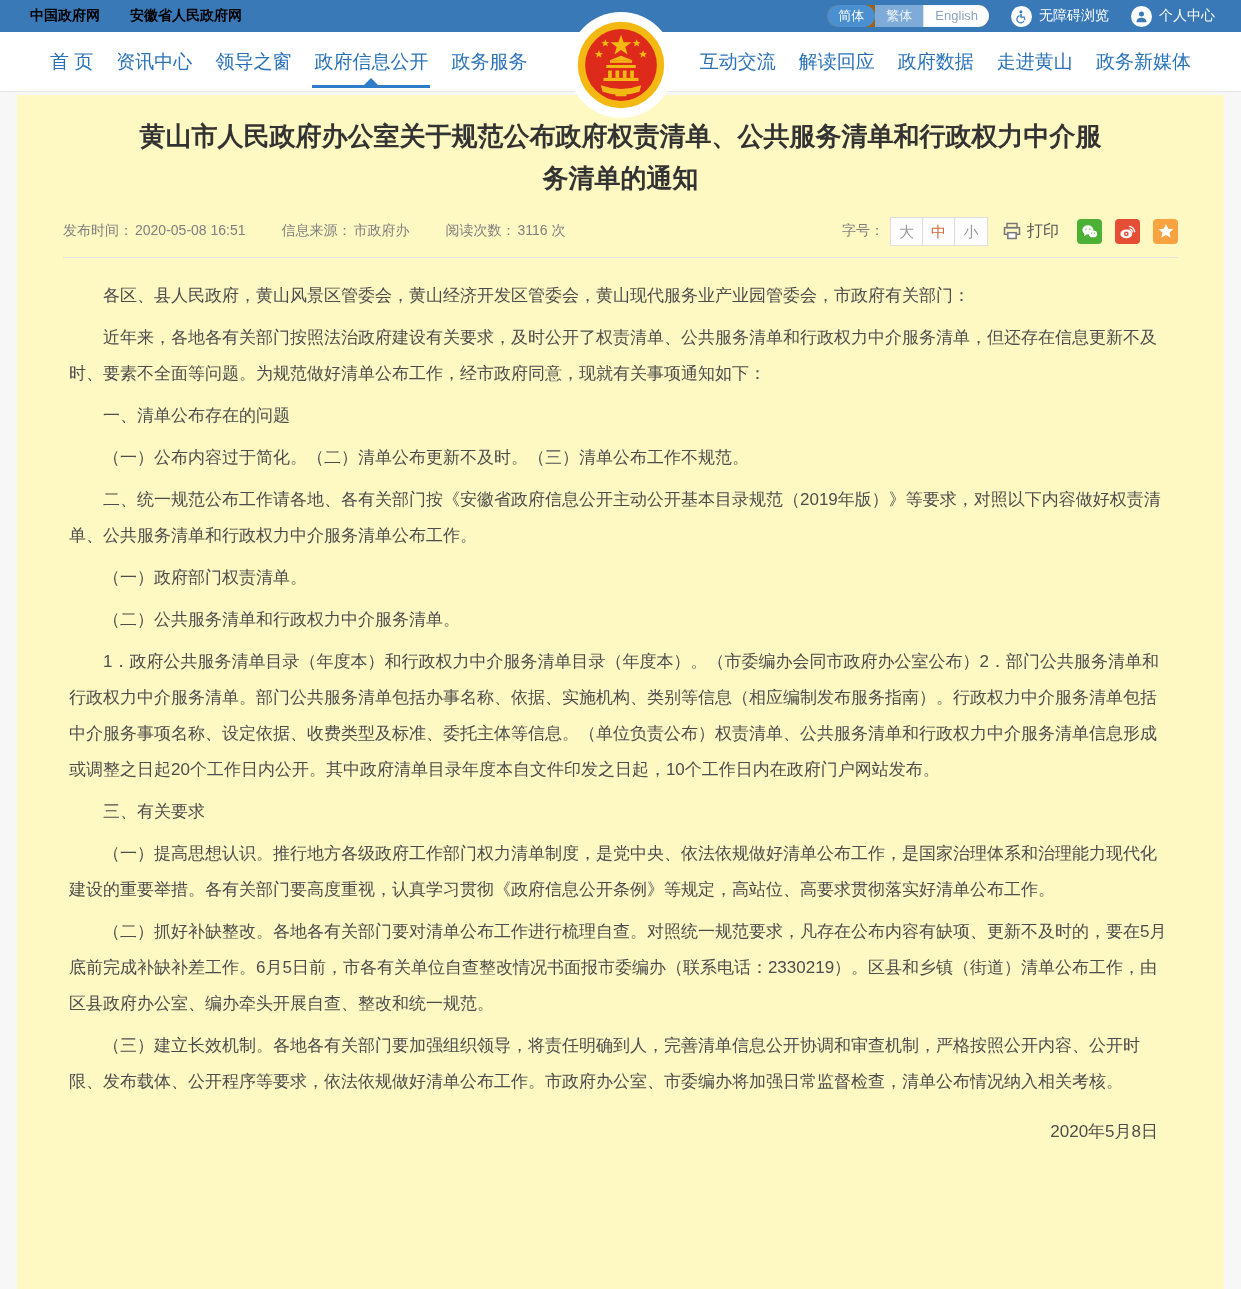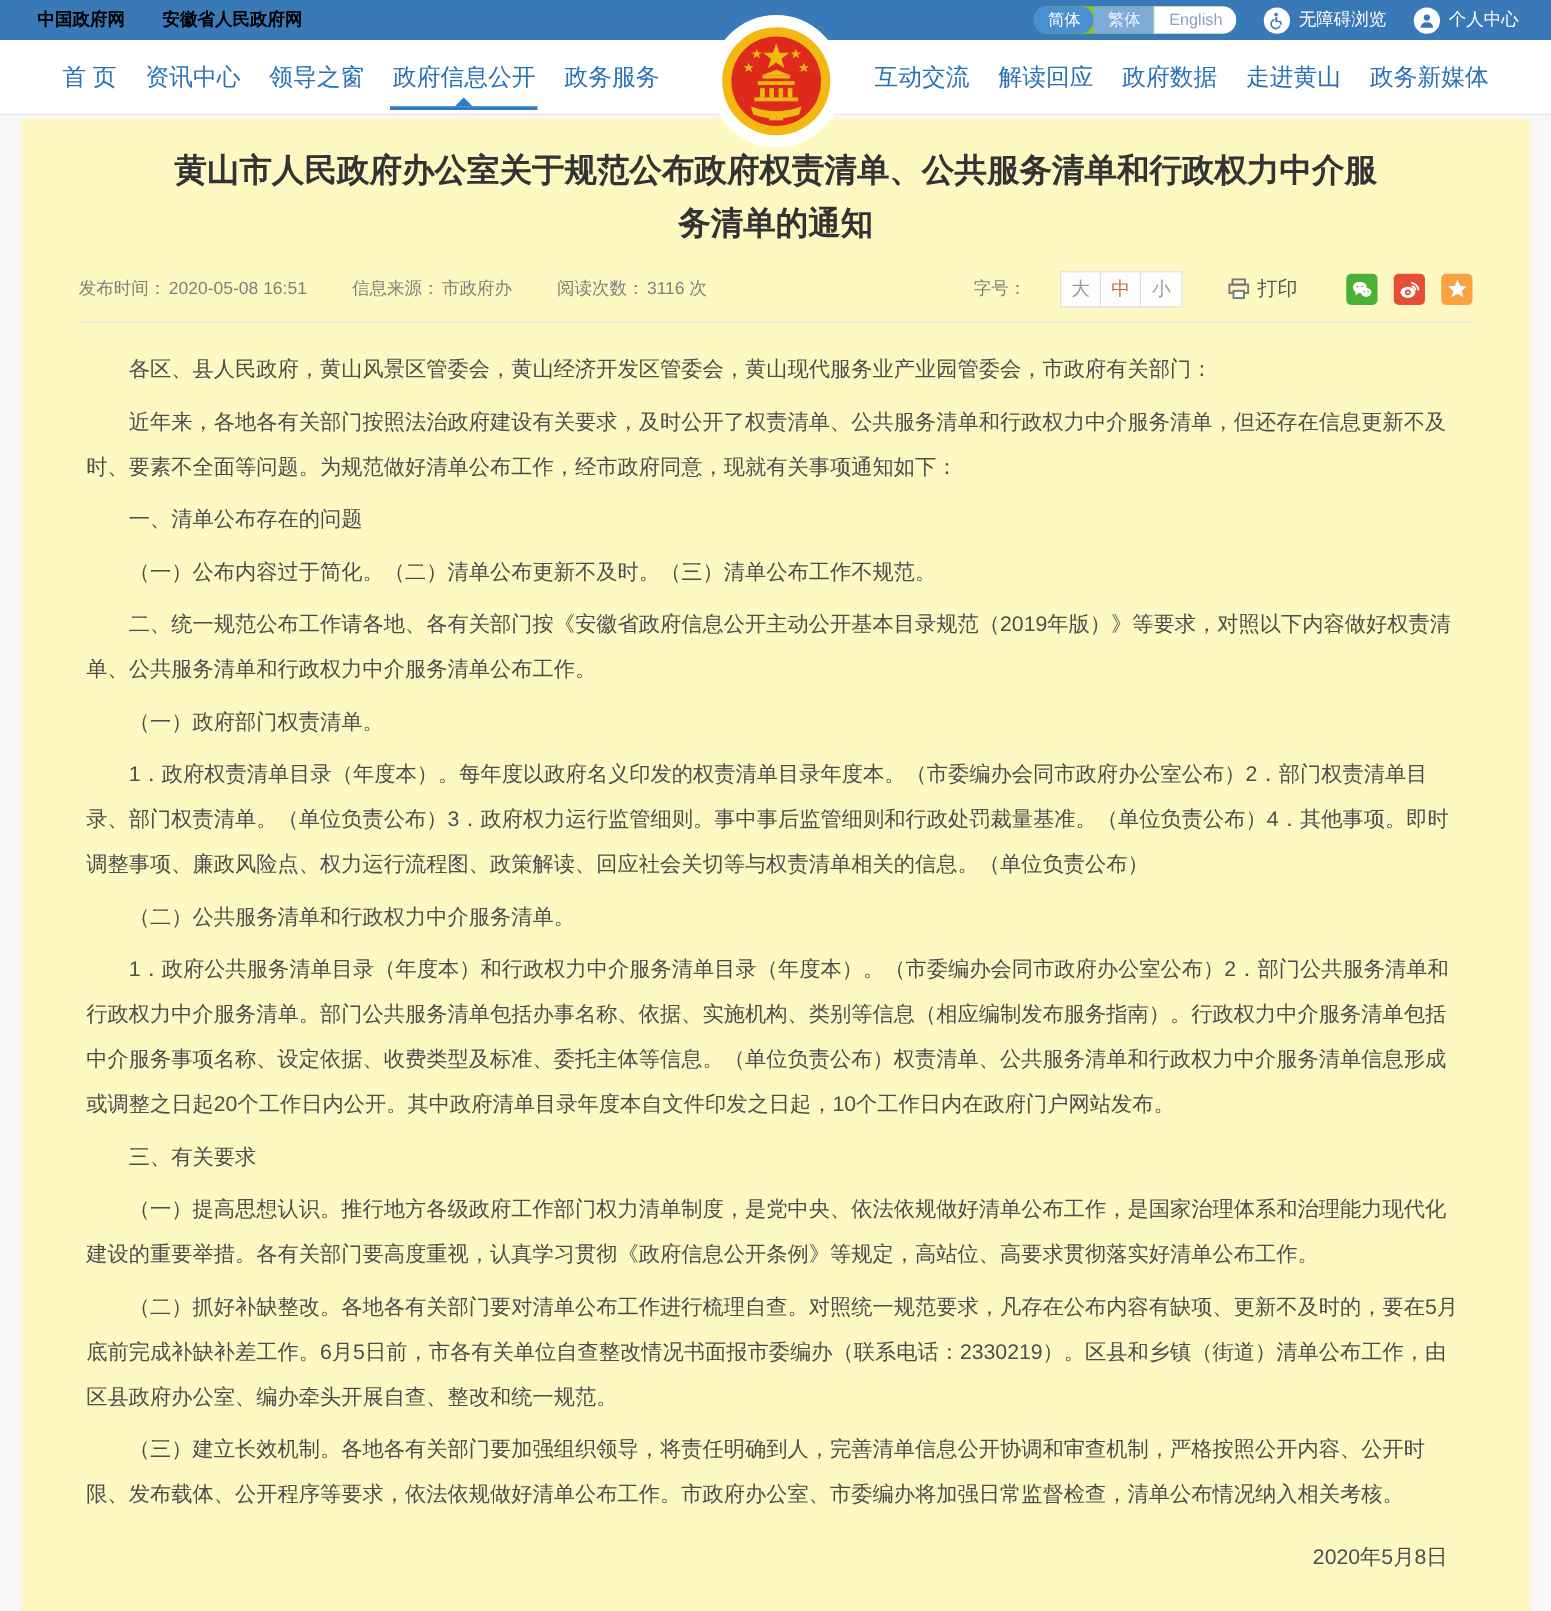"简体" .lang-pill { background: #84cc16 -> #a16207 }
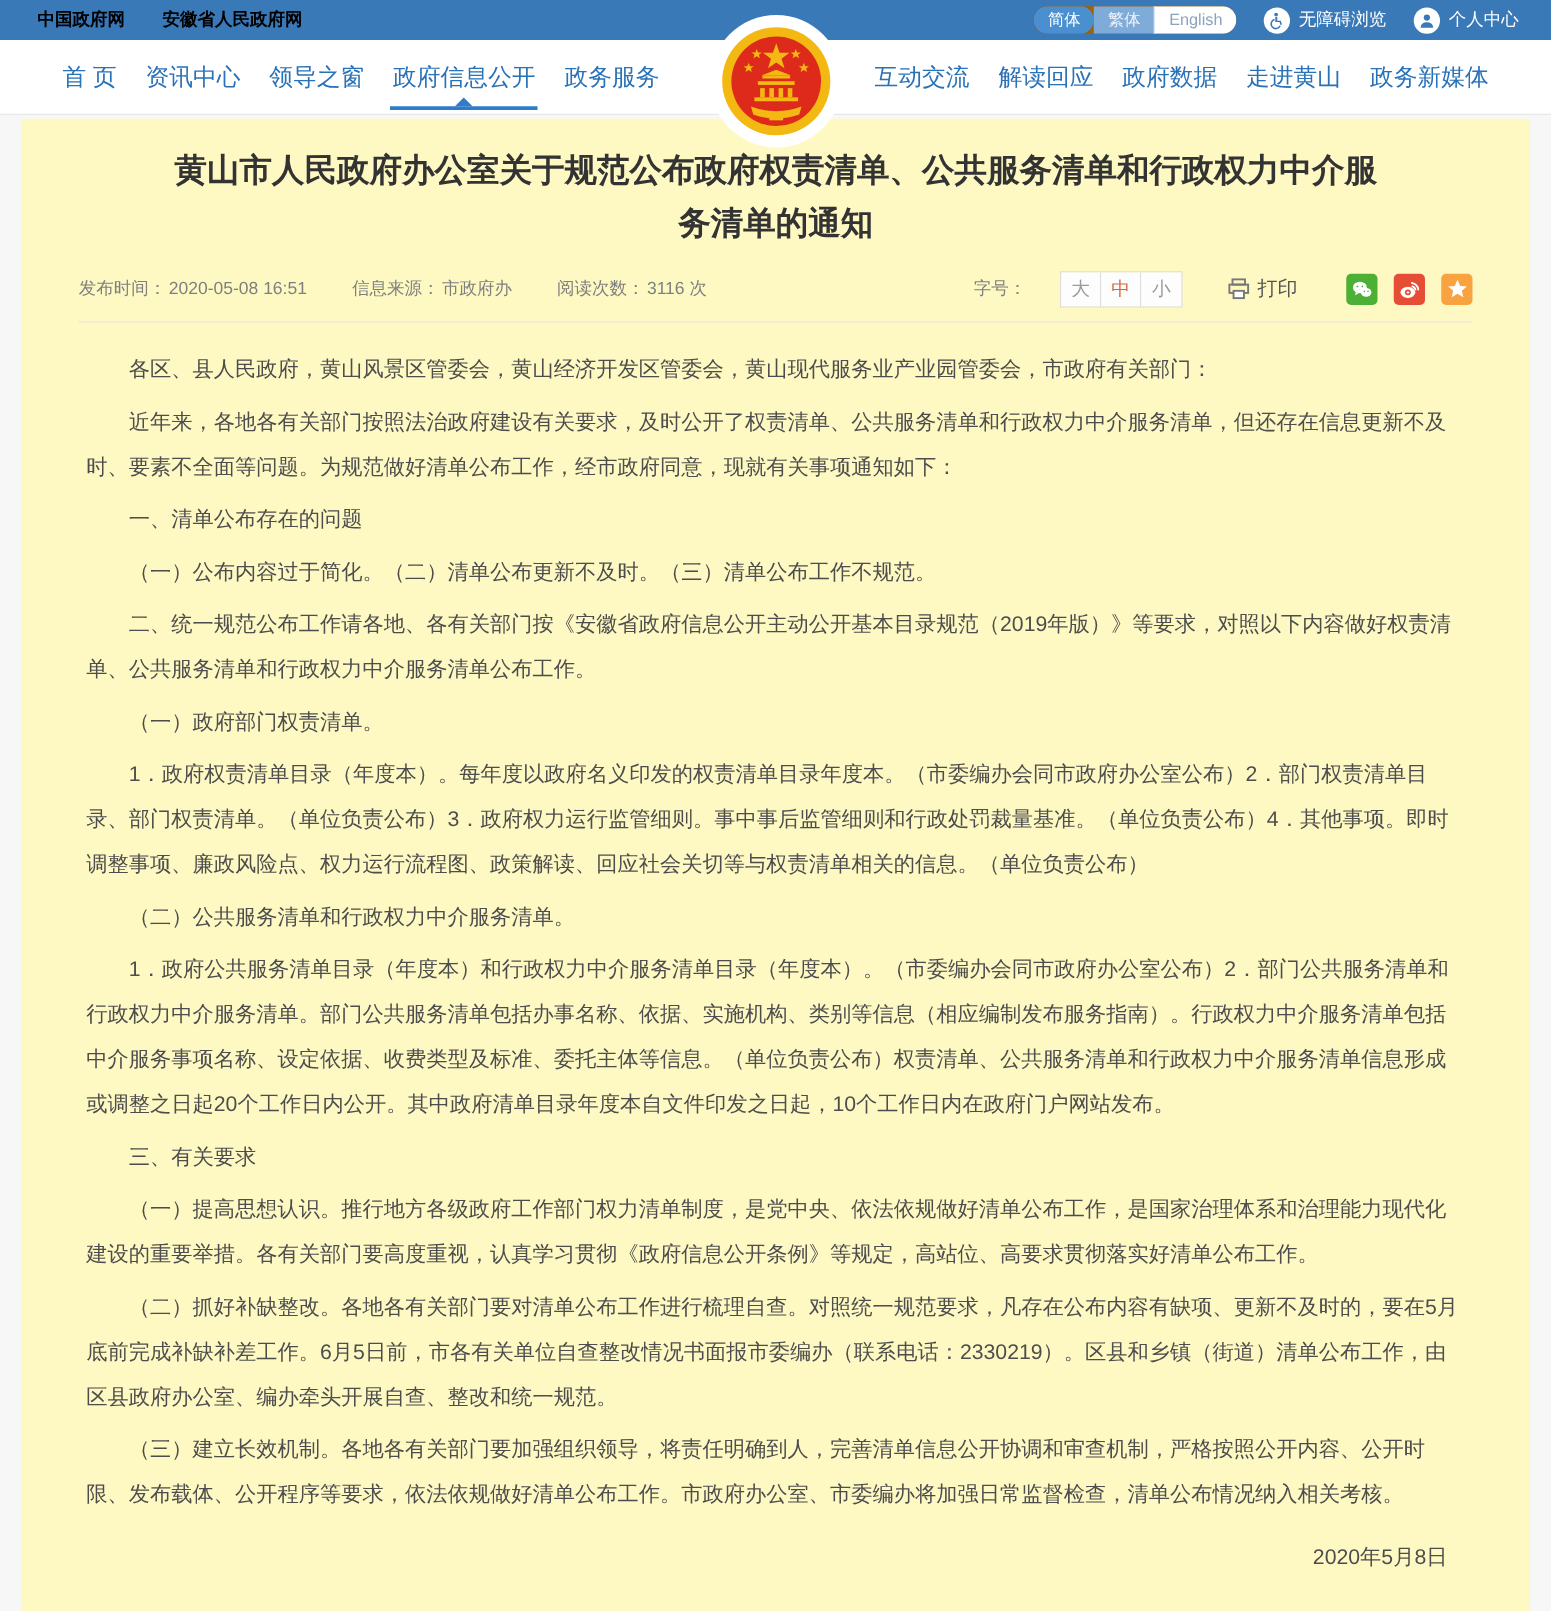"字号：" .meta-right { gap: 21px -> none }
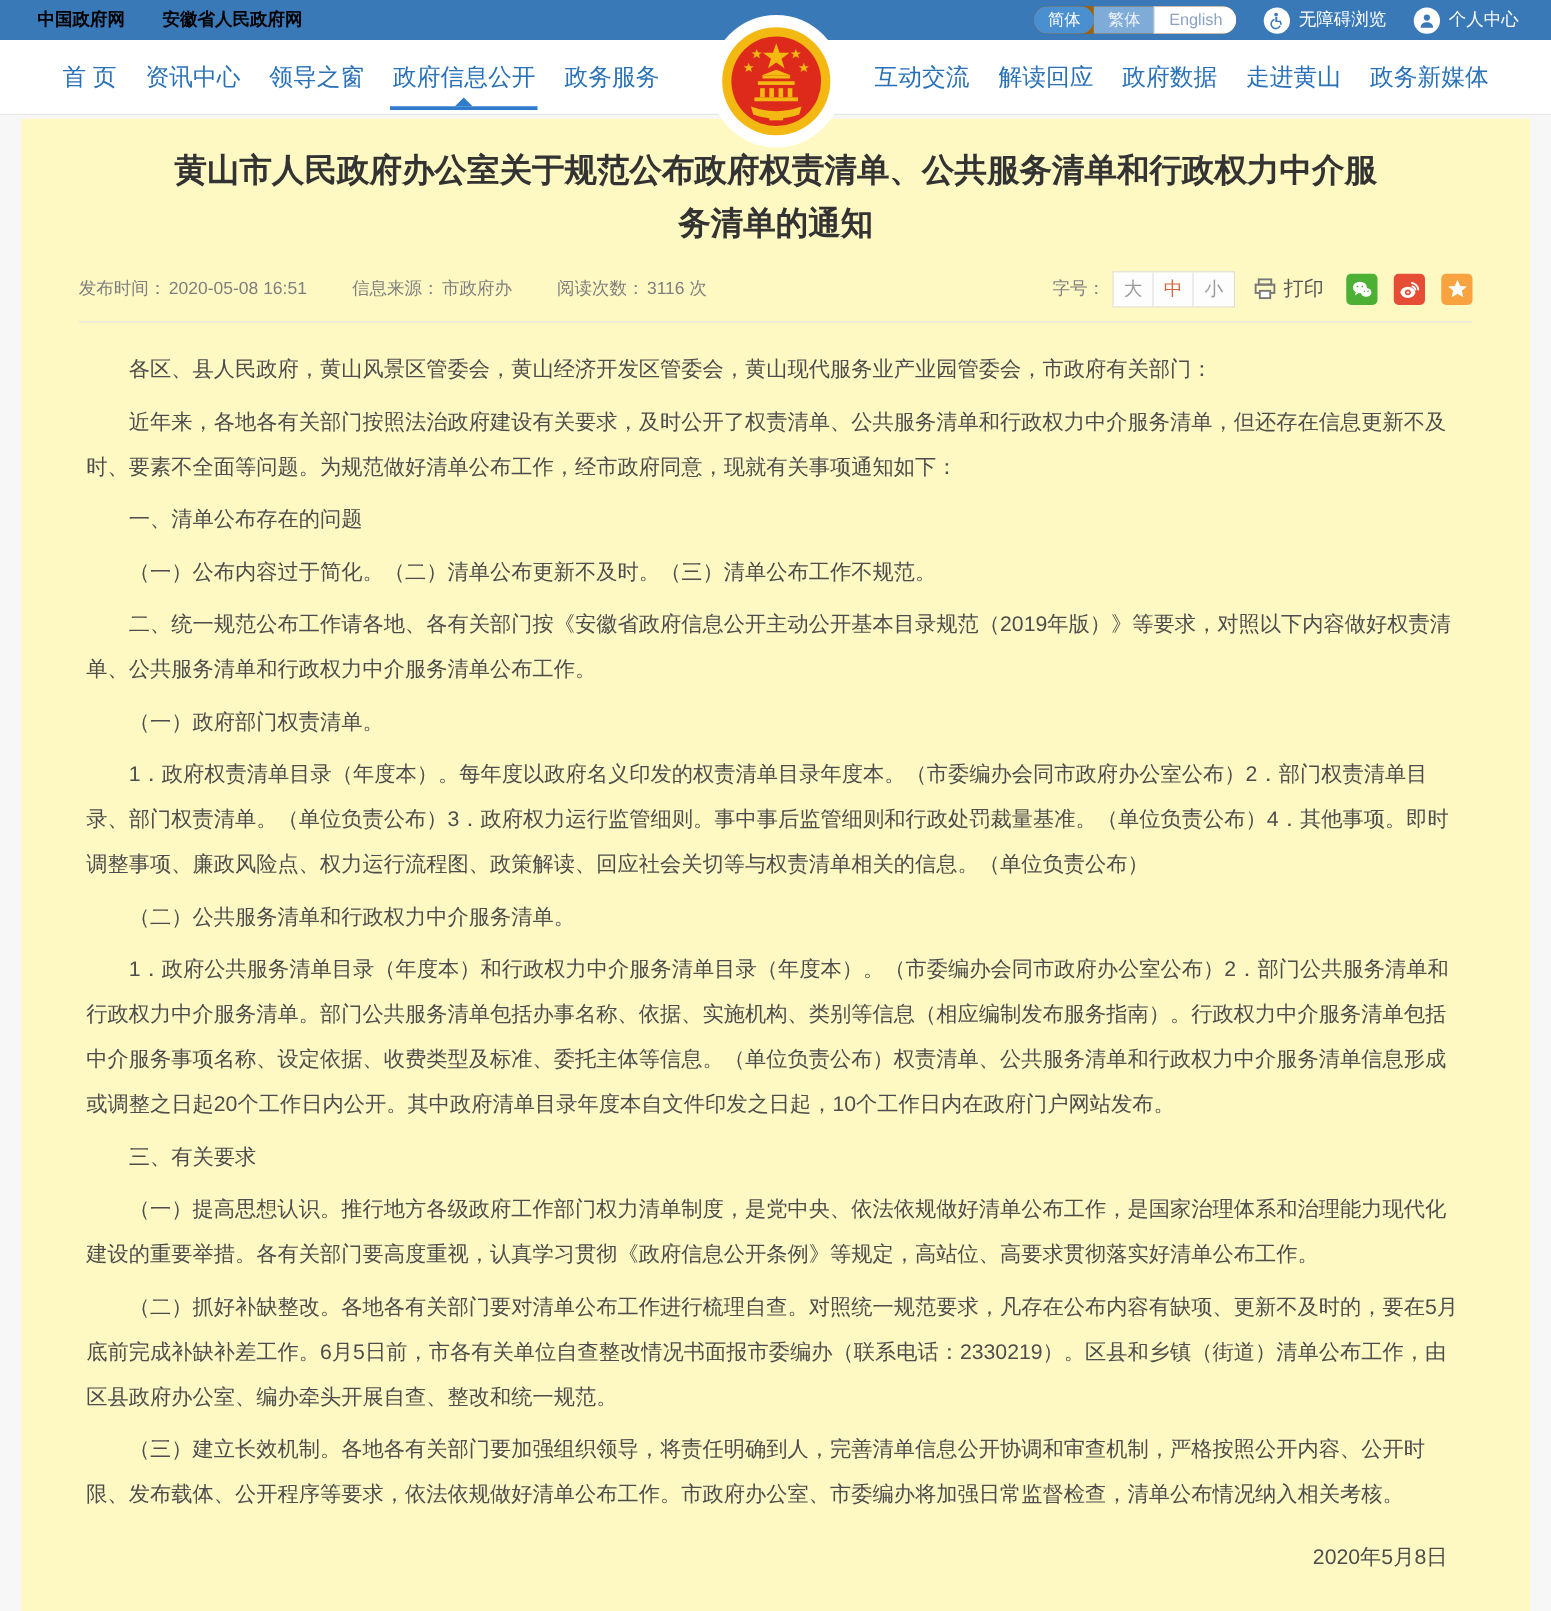"1．政府权责清单目录（年度本）。每年度以政府名义印发的权责清单目录年度本。（市委" p { html: <p>1．政府权责清单目录（年度本）。每年度以政府名义印发的权责清单目录年度本。（市委编办会同市政府办公室公布）2．部门权责清单目录、部门权责清单。（单位负责公布）3．政府权力运行监管细则。事中事后监管细则和行政处罚裁量基准。（单位负责公布）4．其他事项。即时调整事项、廉政风险点、权力运行流程图、政策解读、回应社会关切等与权责清单相关的信息。（单位负责公布）</p> -> none }
